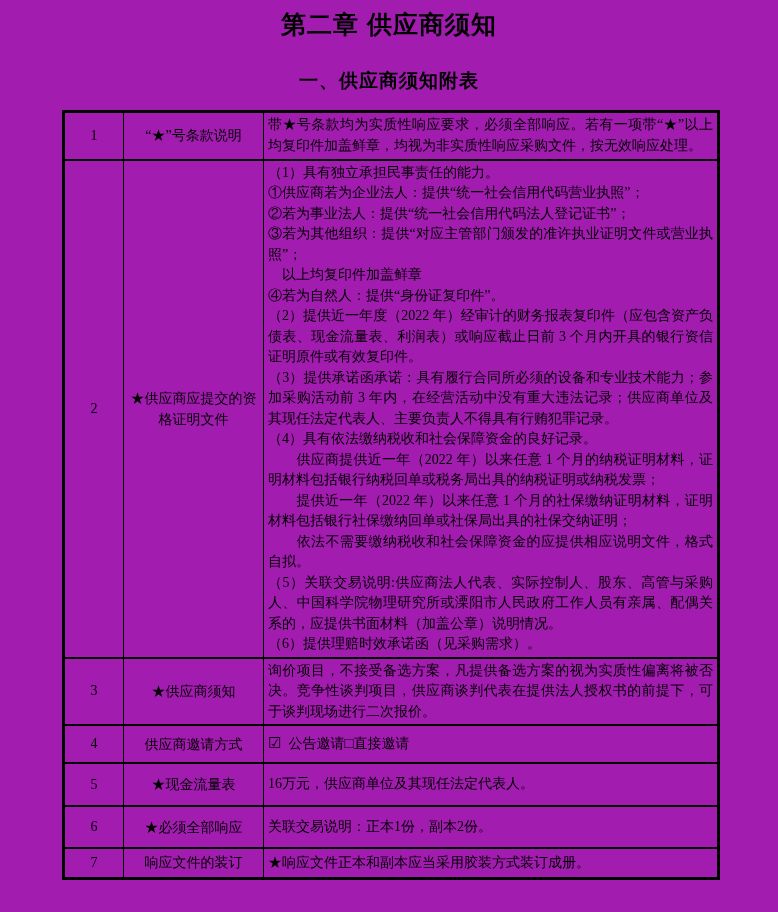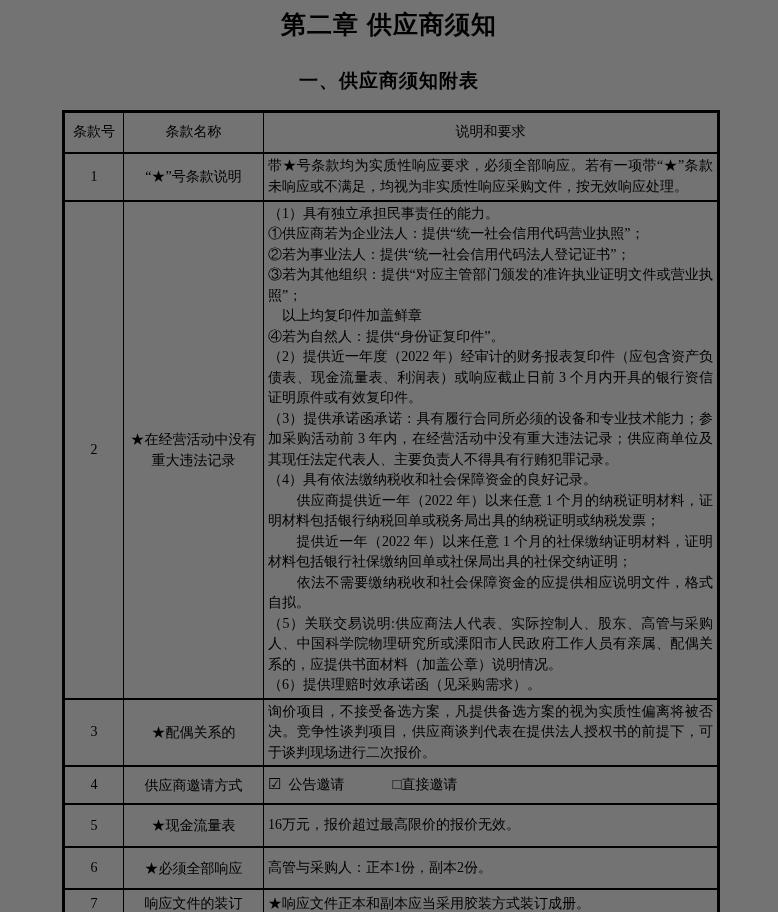"第二章 供应商须知" .doc-page { background: #737373 -> #a21caf }
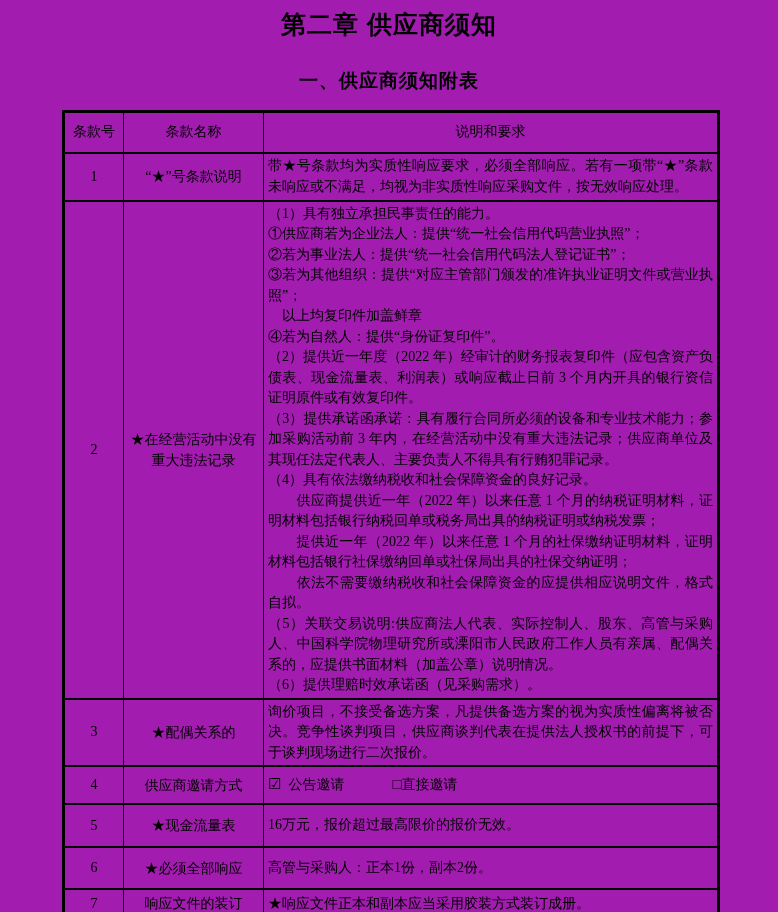"条款号" tr { html: <tr> <th>条款号</th> <th>条款名称</th> <th>说明和要求</th> </tr> -> none }
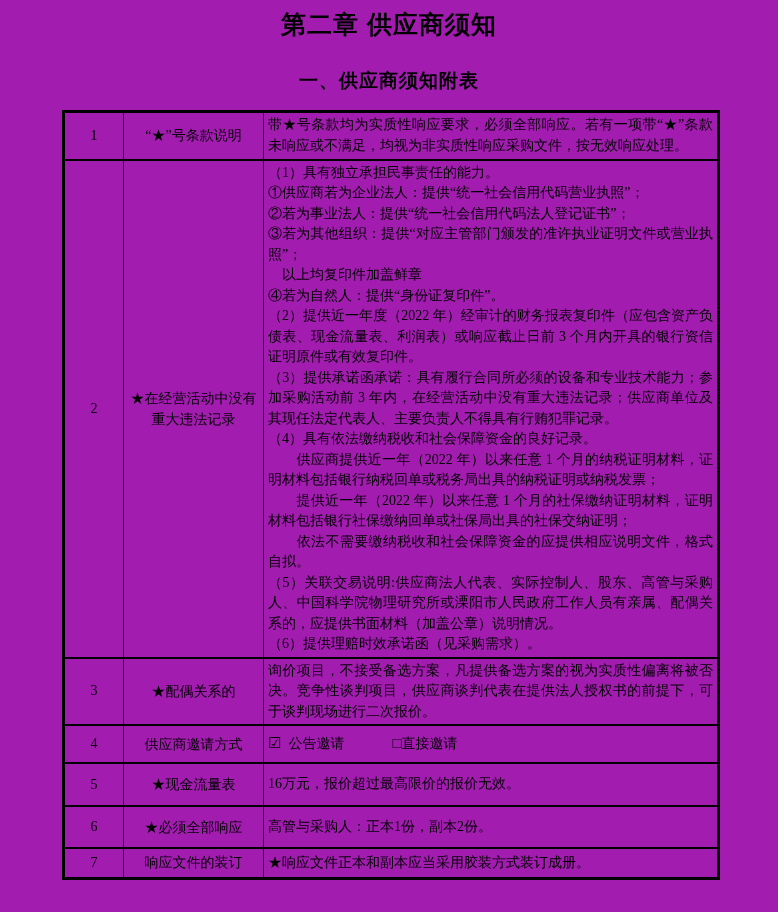"带★号条款均为实质性响应要求，必须全部响应。若有一项带“★”条款未响应或不满足，" td.desc-cell { text: 条款未响应或不满足 -> 以上均复印件加盖鲜章 }
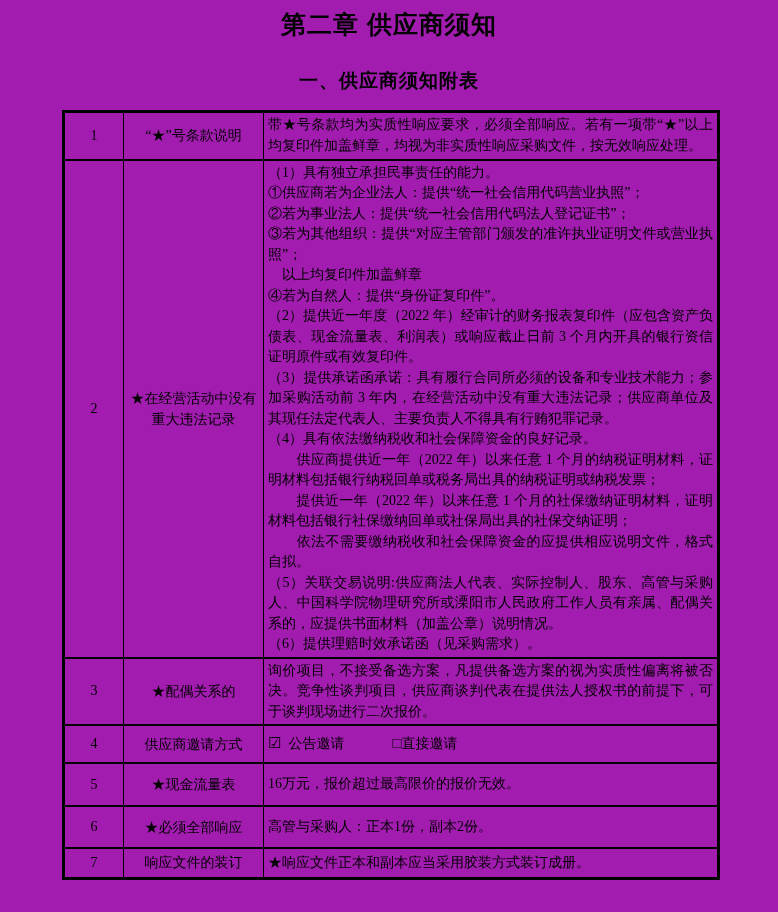"★在经营活动中没有重大违法记录" td.name-cell { text: 在经营活动中没有重大违法记录 -> 供应商应提交的资格证明文件 }
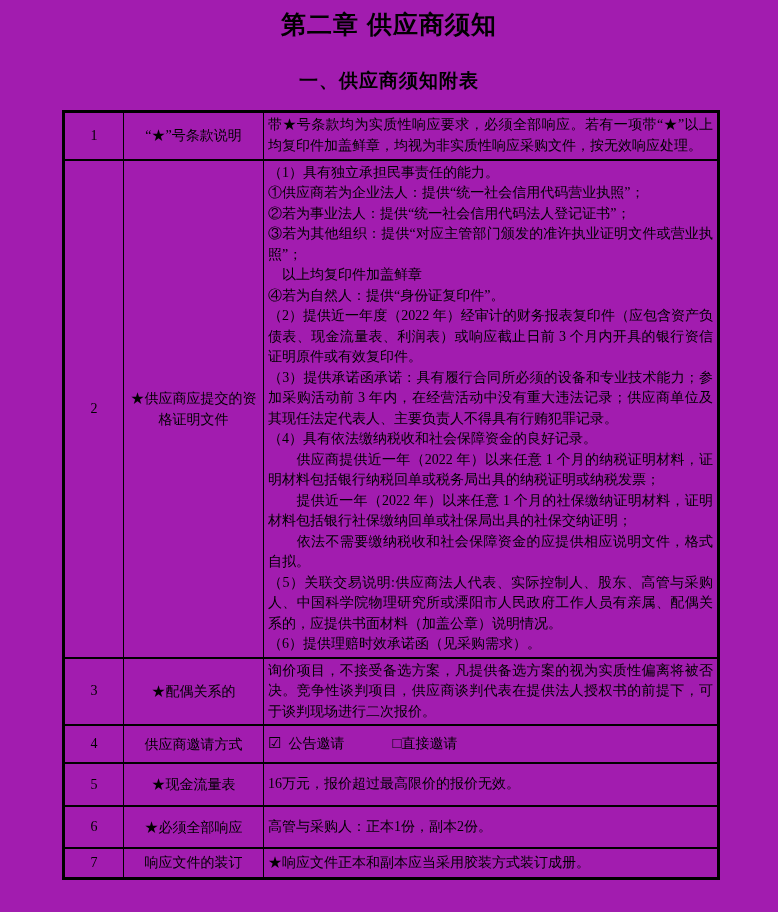"★配偶关系的" td.name-cell { text: 配偶关系的 -> 供应商须知 }
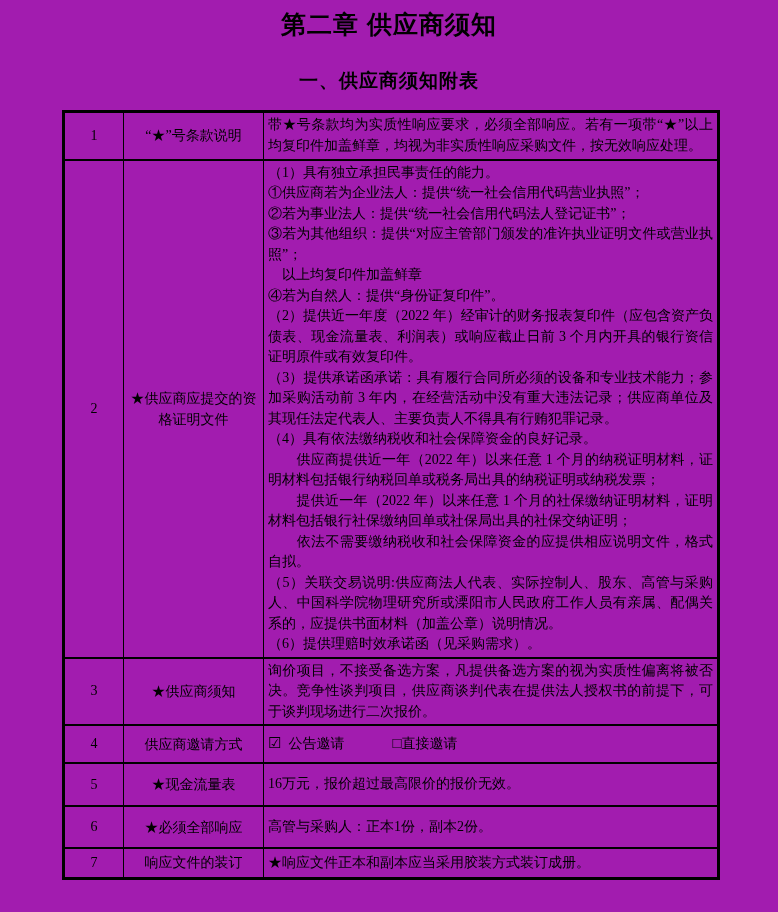"□直接邀请" .invite-option + .invite-option { margin-left: 48px -> none }
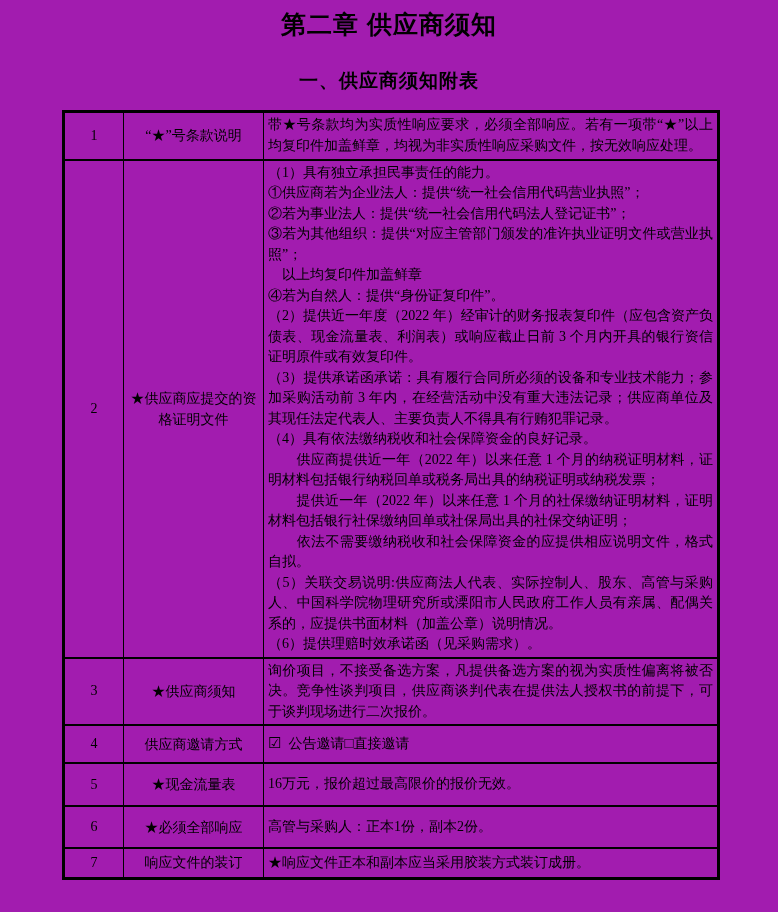"16万元，报价超过最高限价的报价无效。" td.desc-cell { text: 报价超过最高限价的报价无效 -> 供应商单位及其现任法定代表人 }
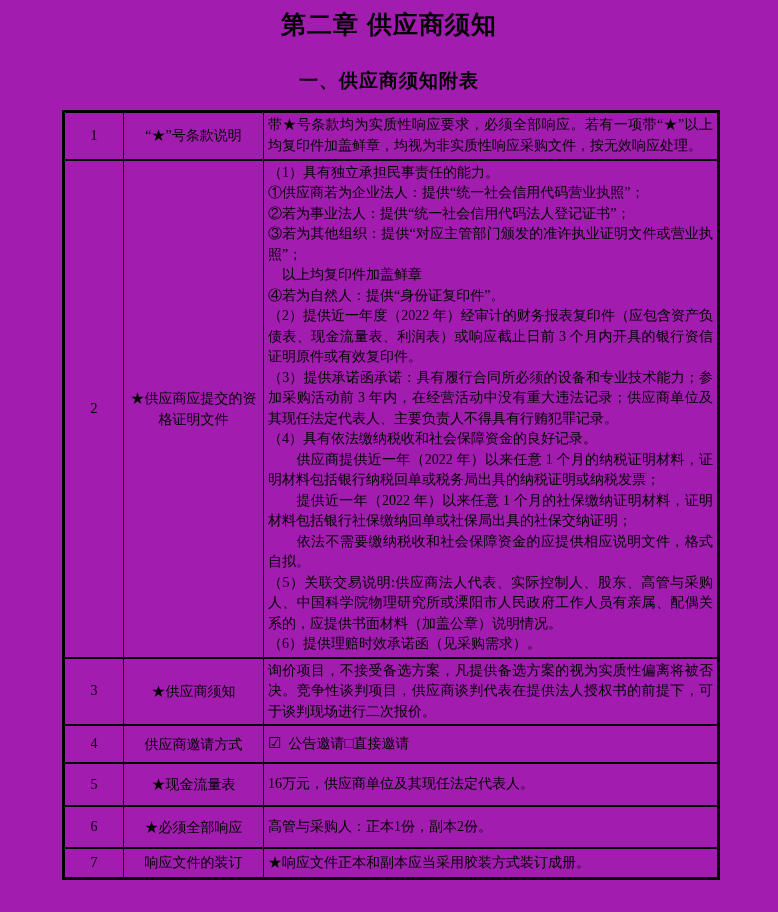"高管与采购人：正本1份，副本2份。" td.desc-cell { text: 高管与采购人 -> 关联交易说明 }
